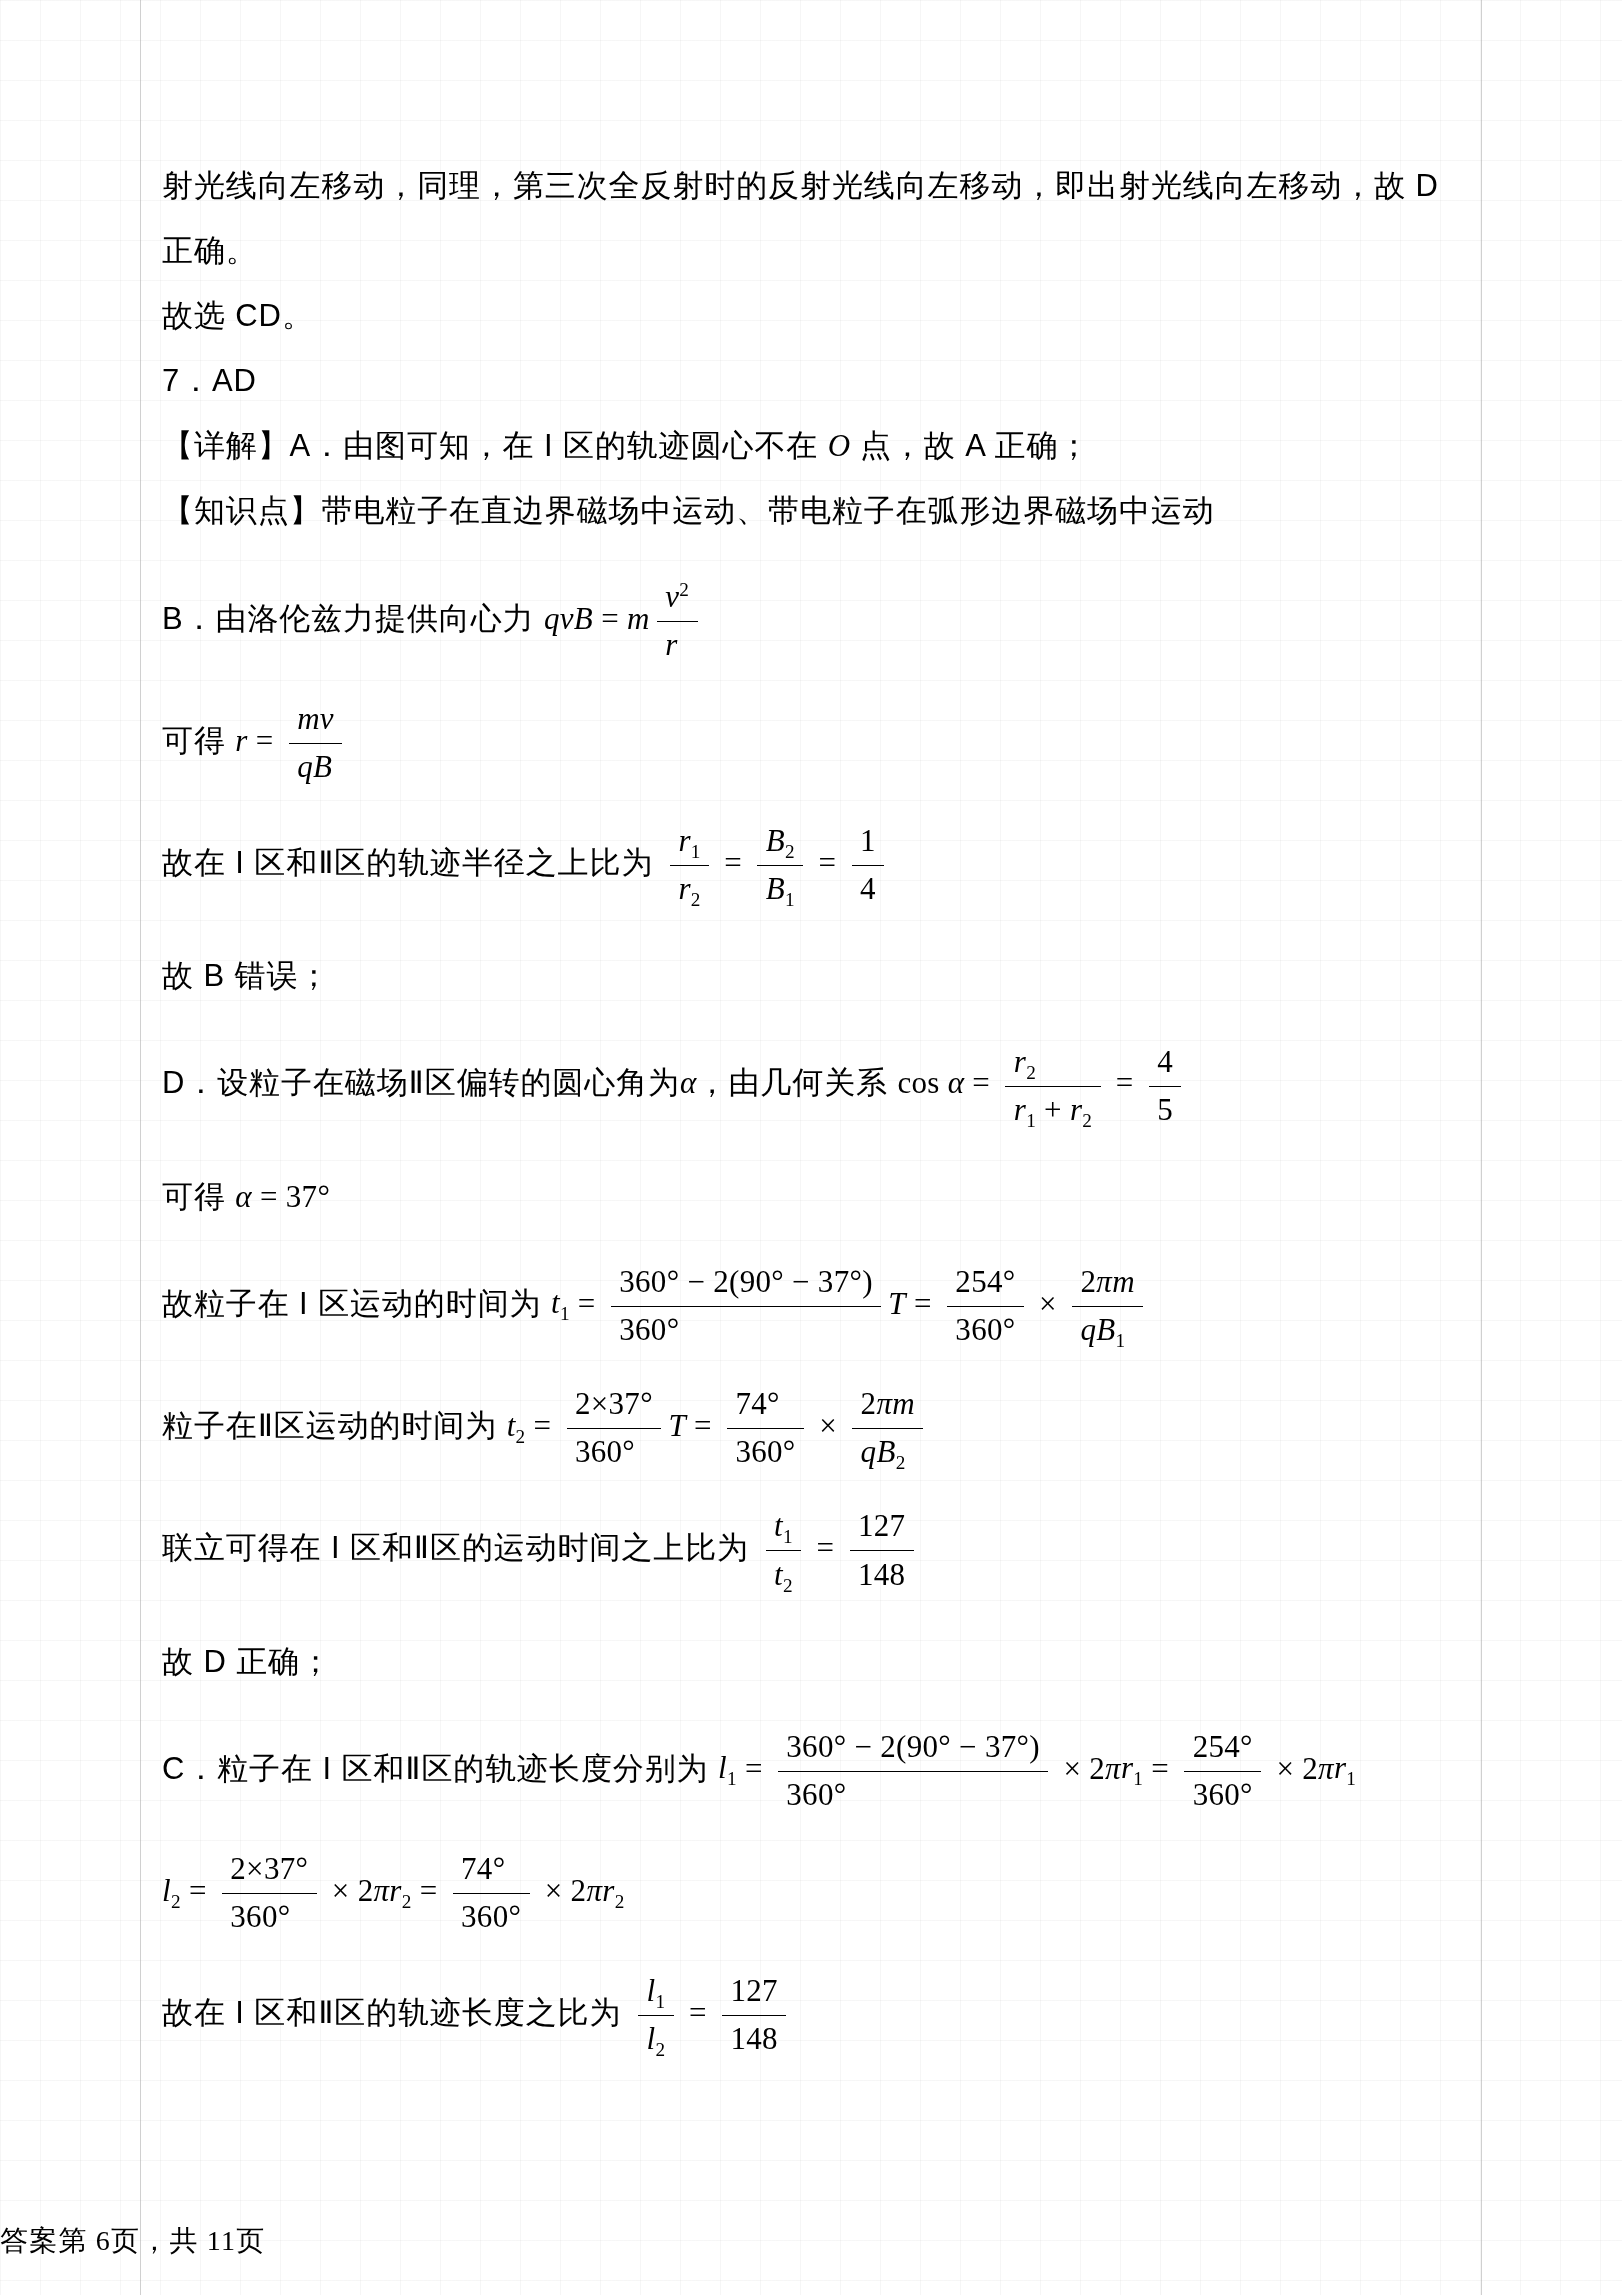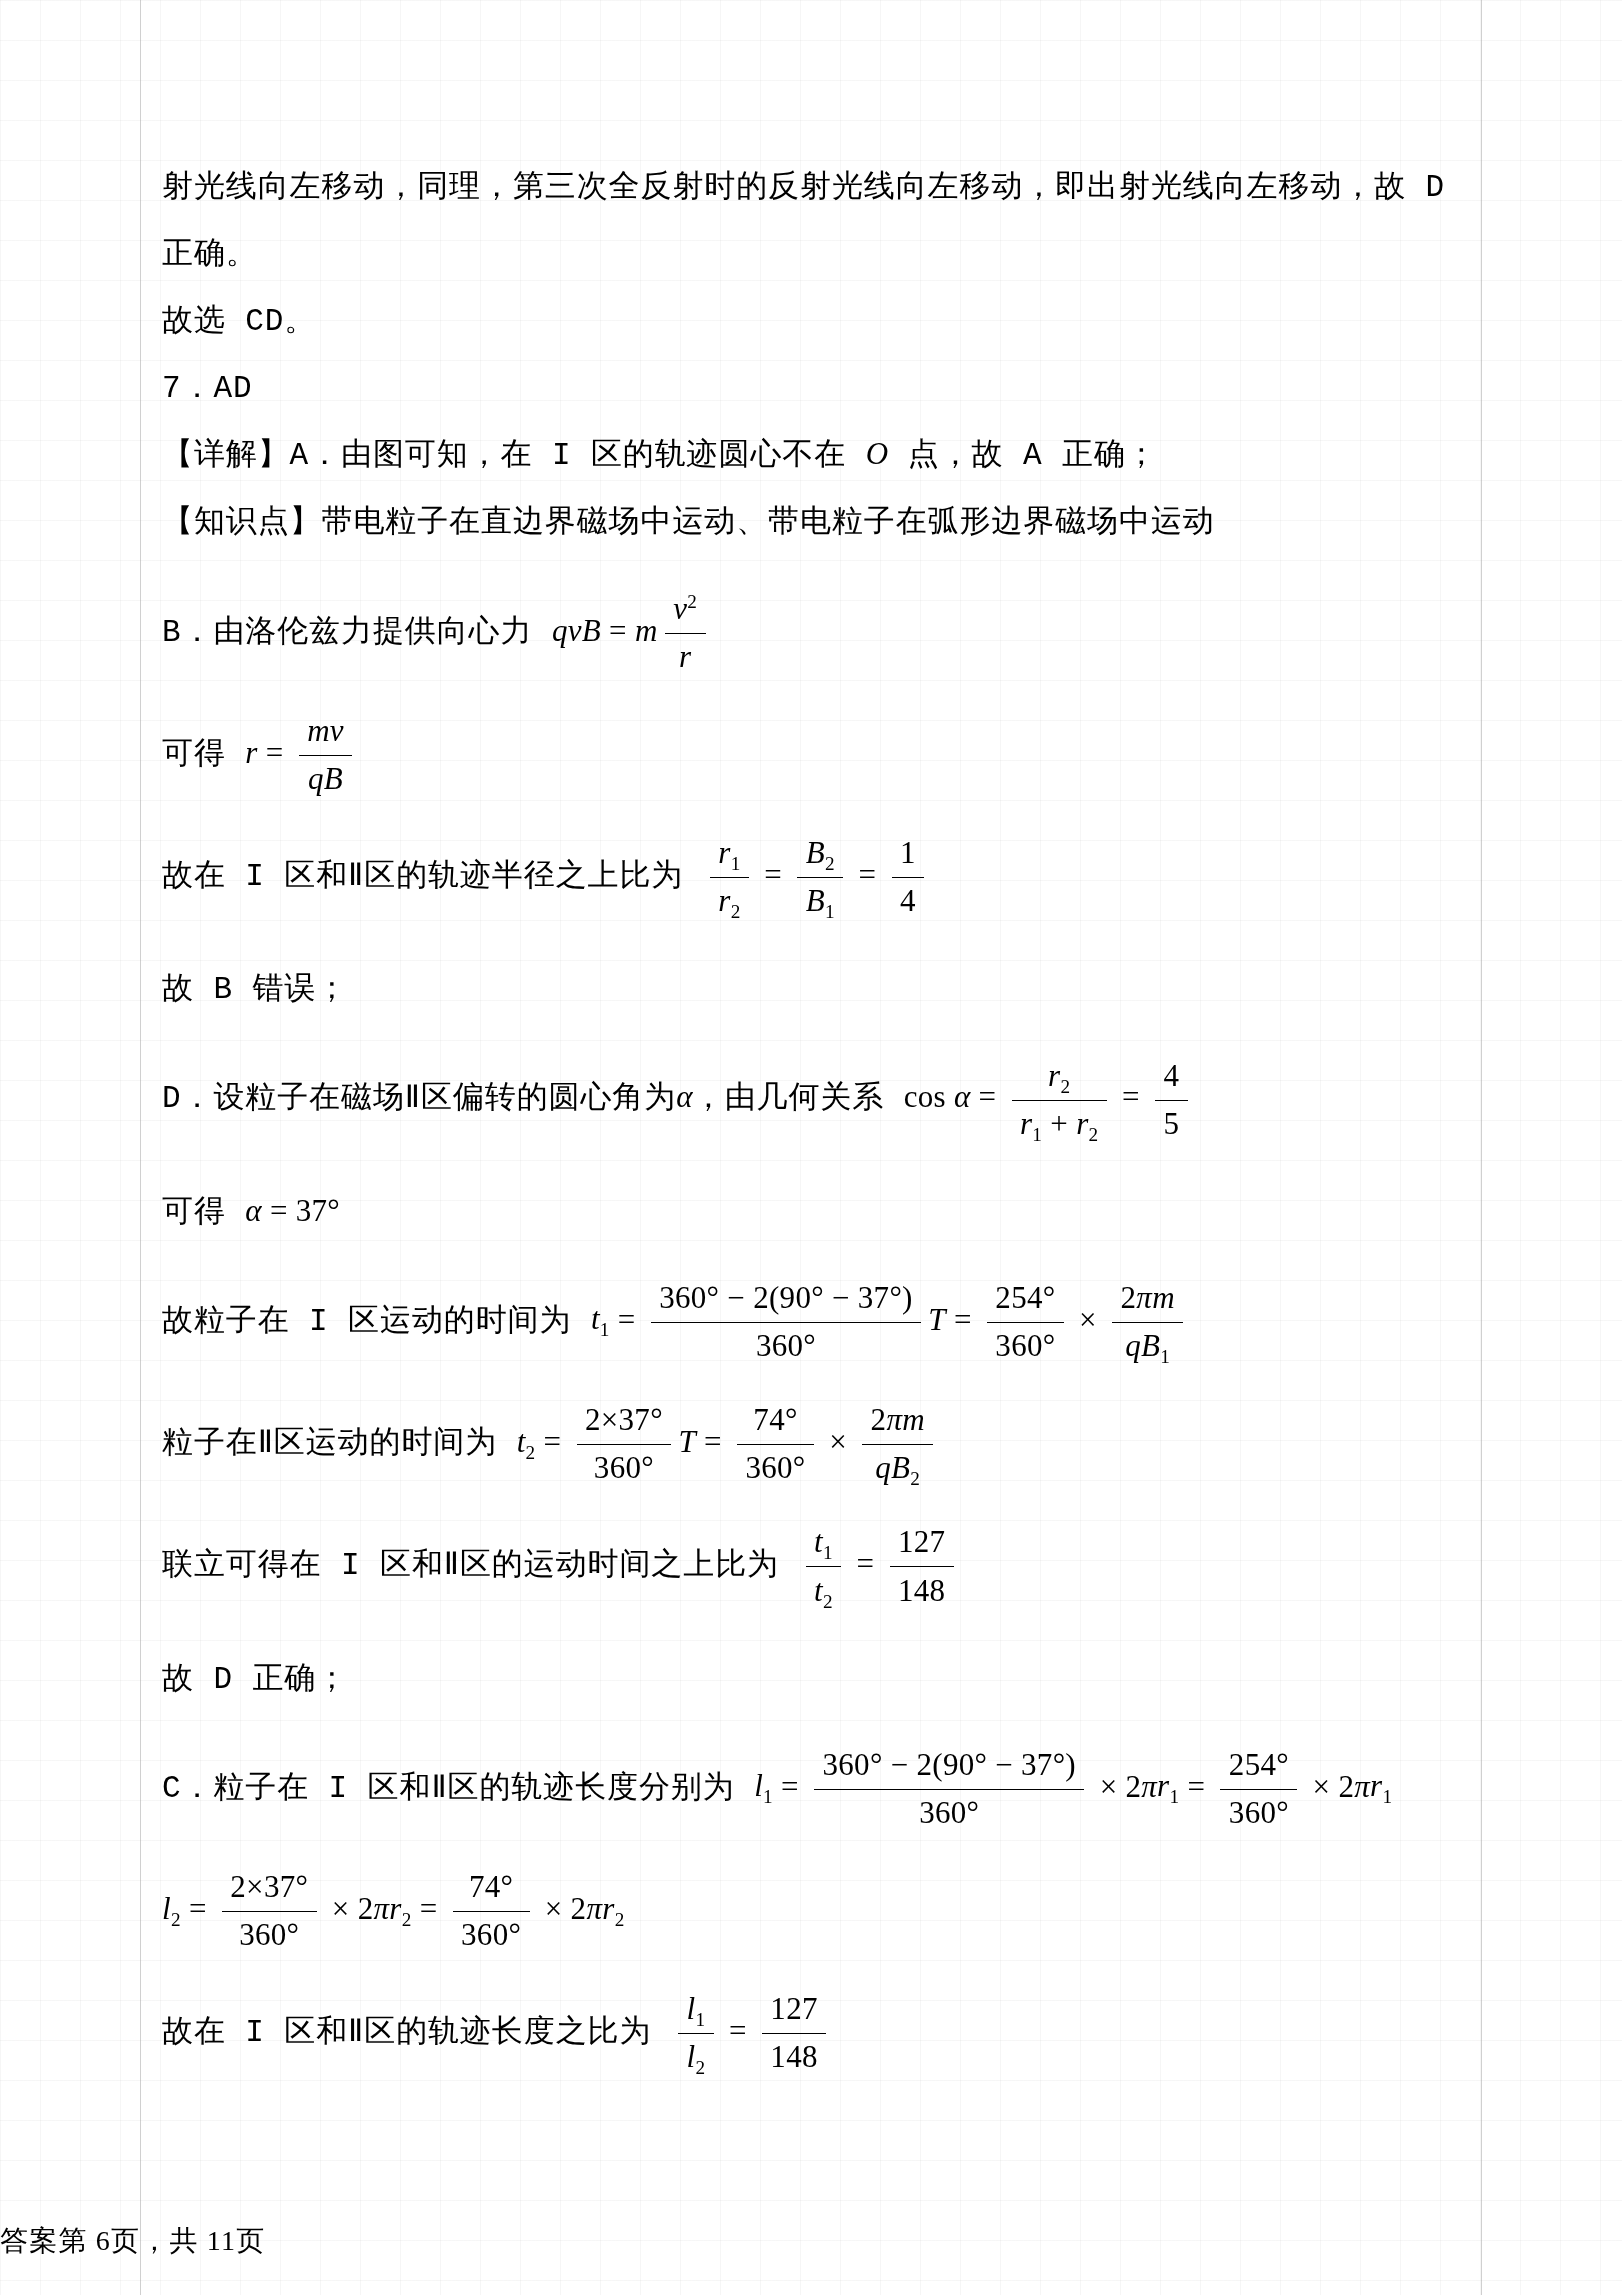"射光线向左移动，同理，第三次全反射时的反射光线向左移动，即出射光线向左移动，故" .run-text { font-family: Liberation Mono, monospace -> Liberation Sans, sans-serif }
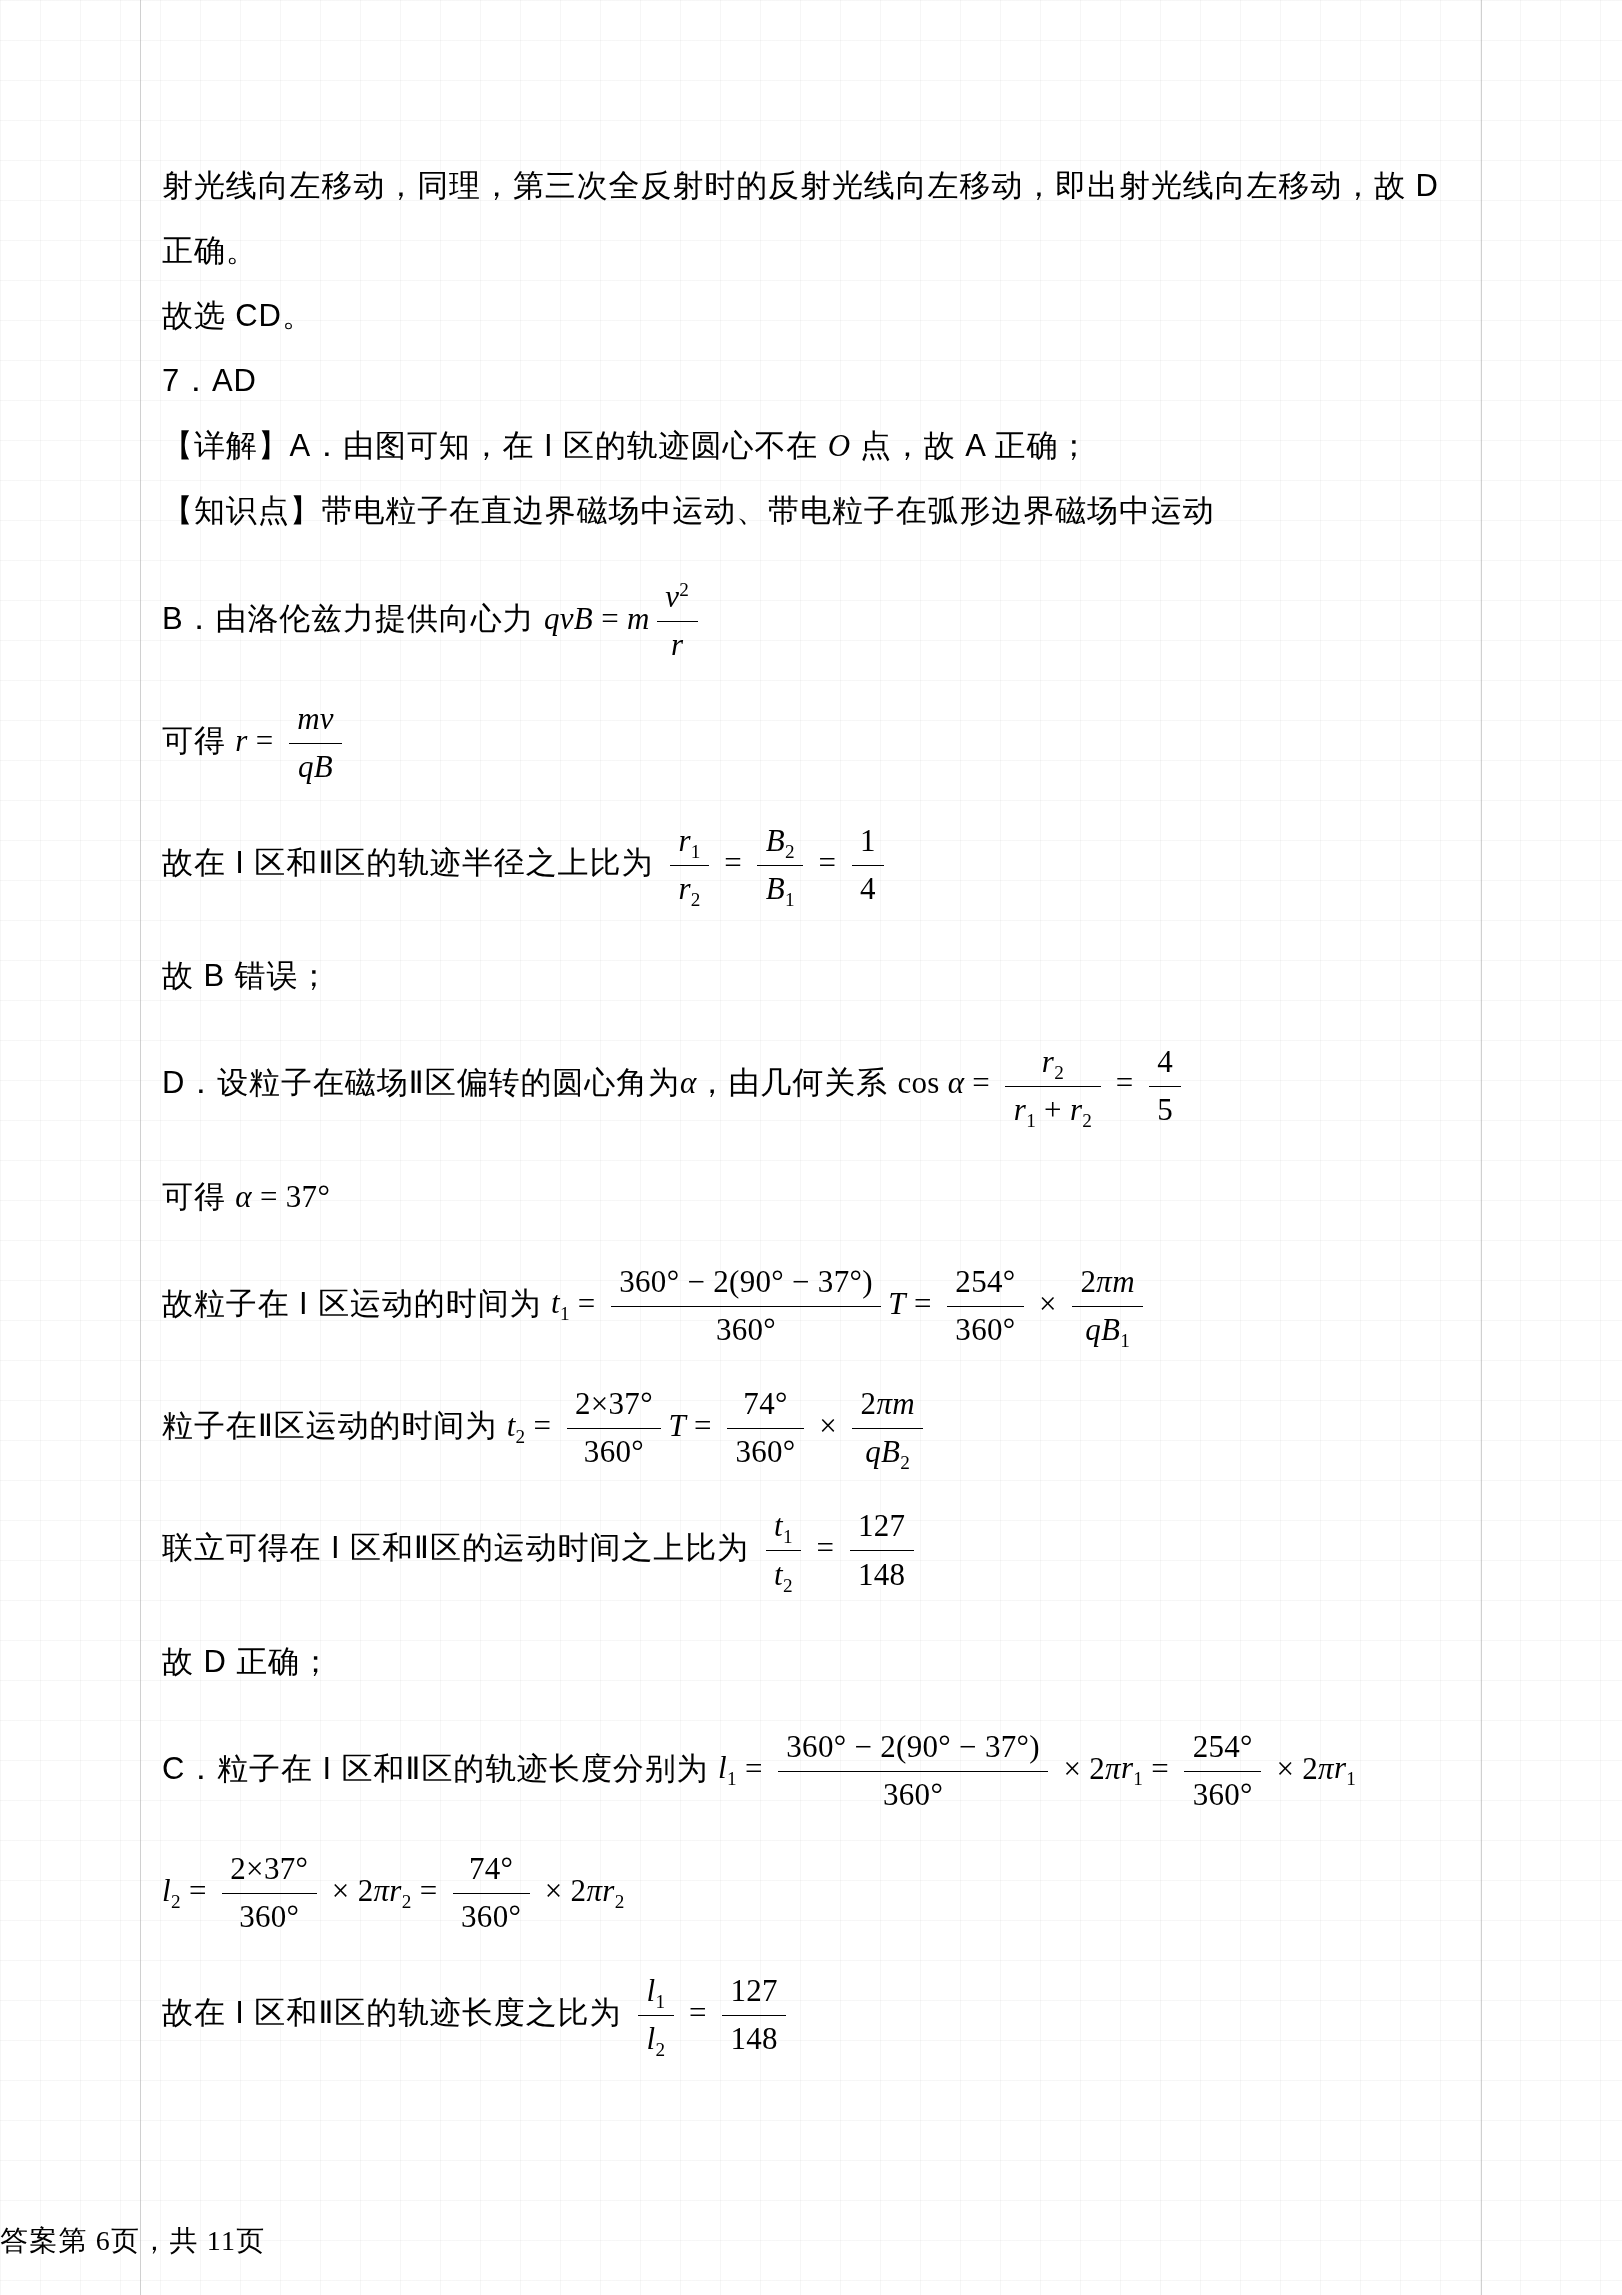"v2" .frac { text-align: center -> none }
